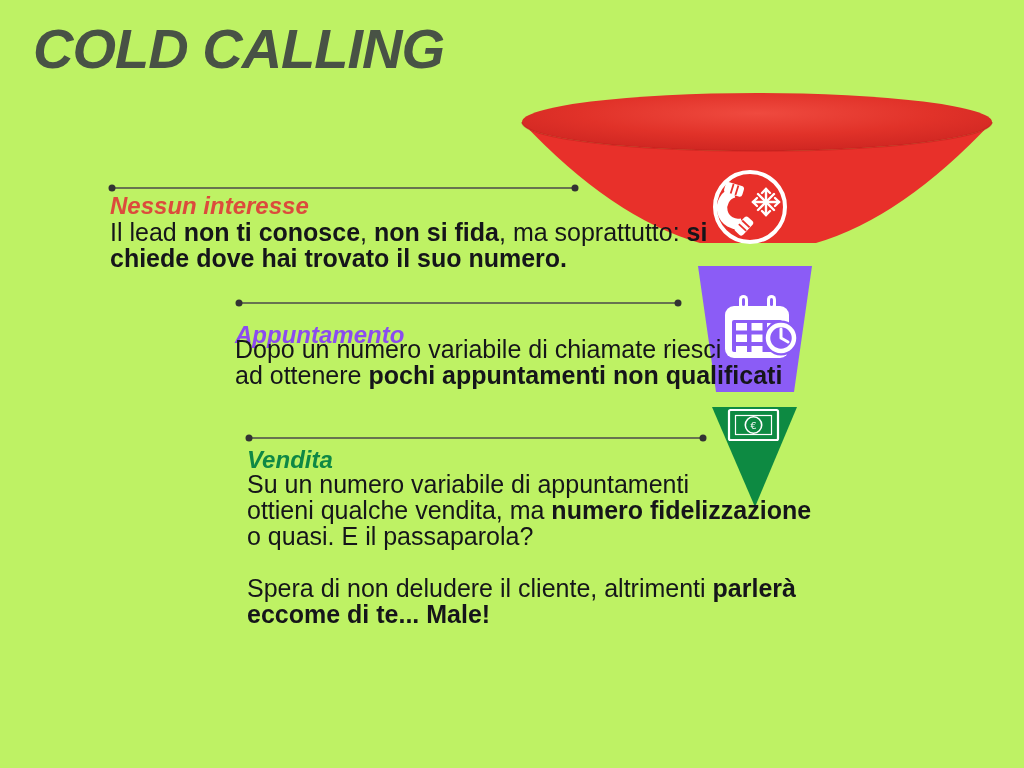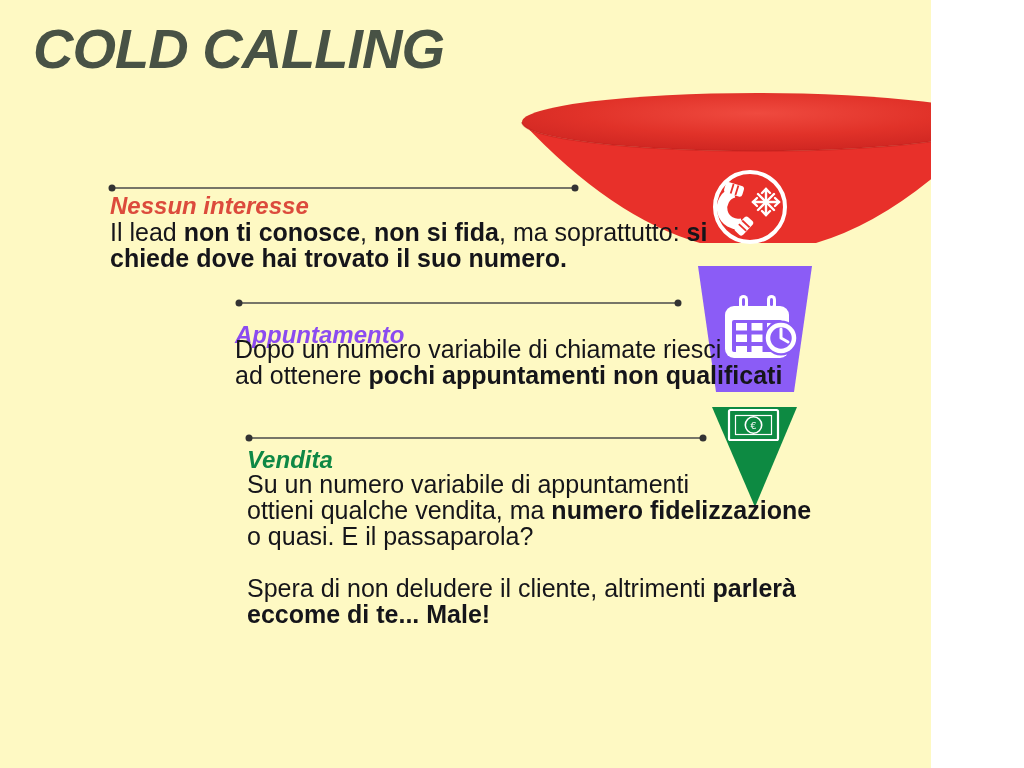"COLD CALLING" .canvas { background: #fef9c3 -> #bef264; width: 931px -> 1024px }
